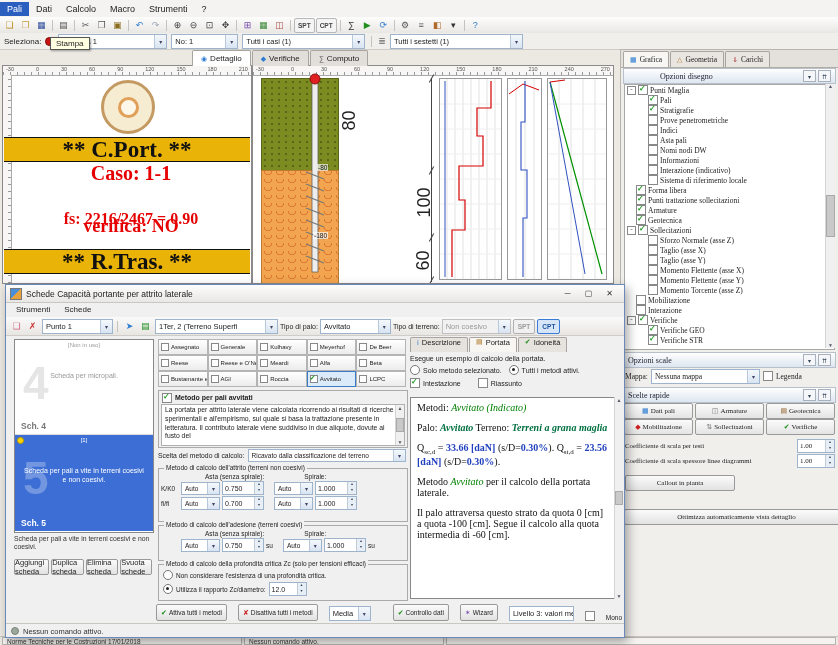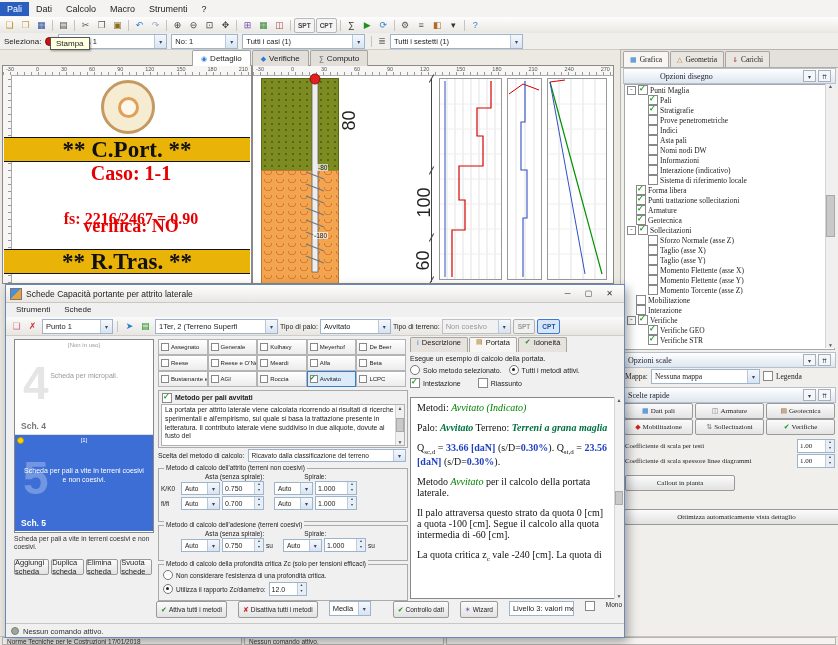"La quota critica zc vale" p { html: <p><span>La quota critica z</span><sub>c</sub><span> vale -240 [cm]. La quota di</span></p> -> none }
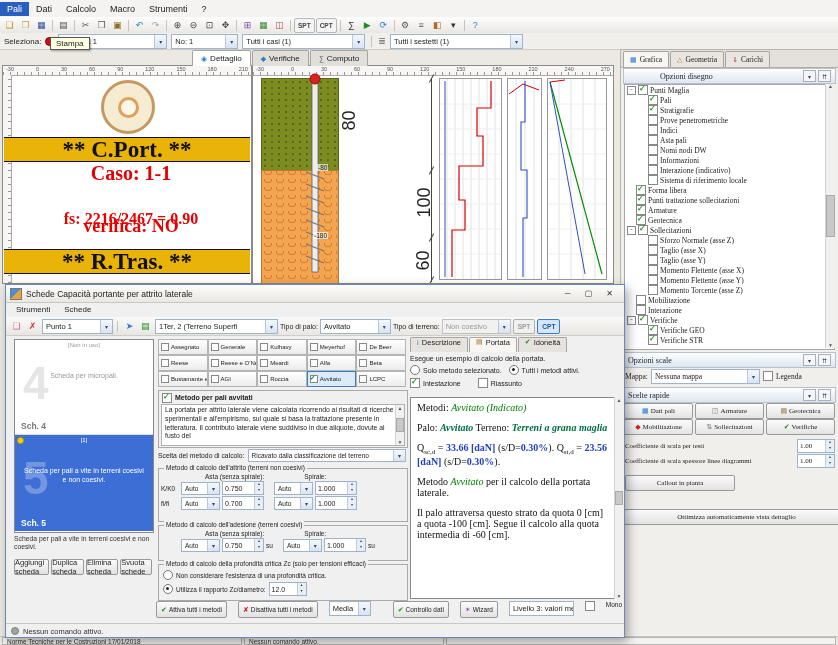"Media" #dfooter { align-items: flex-start -> flex-end }
